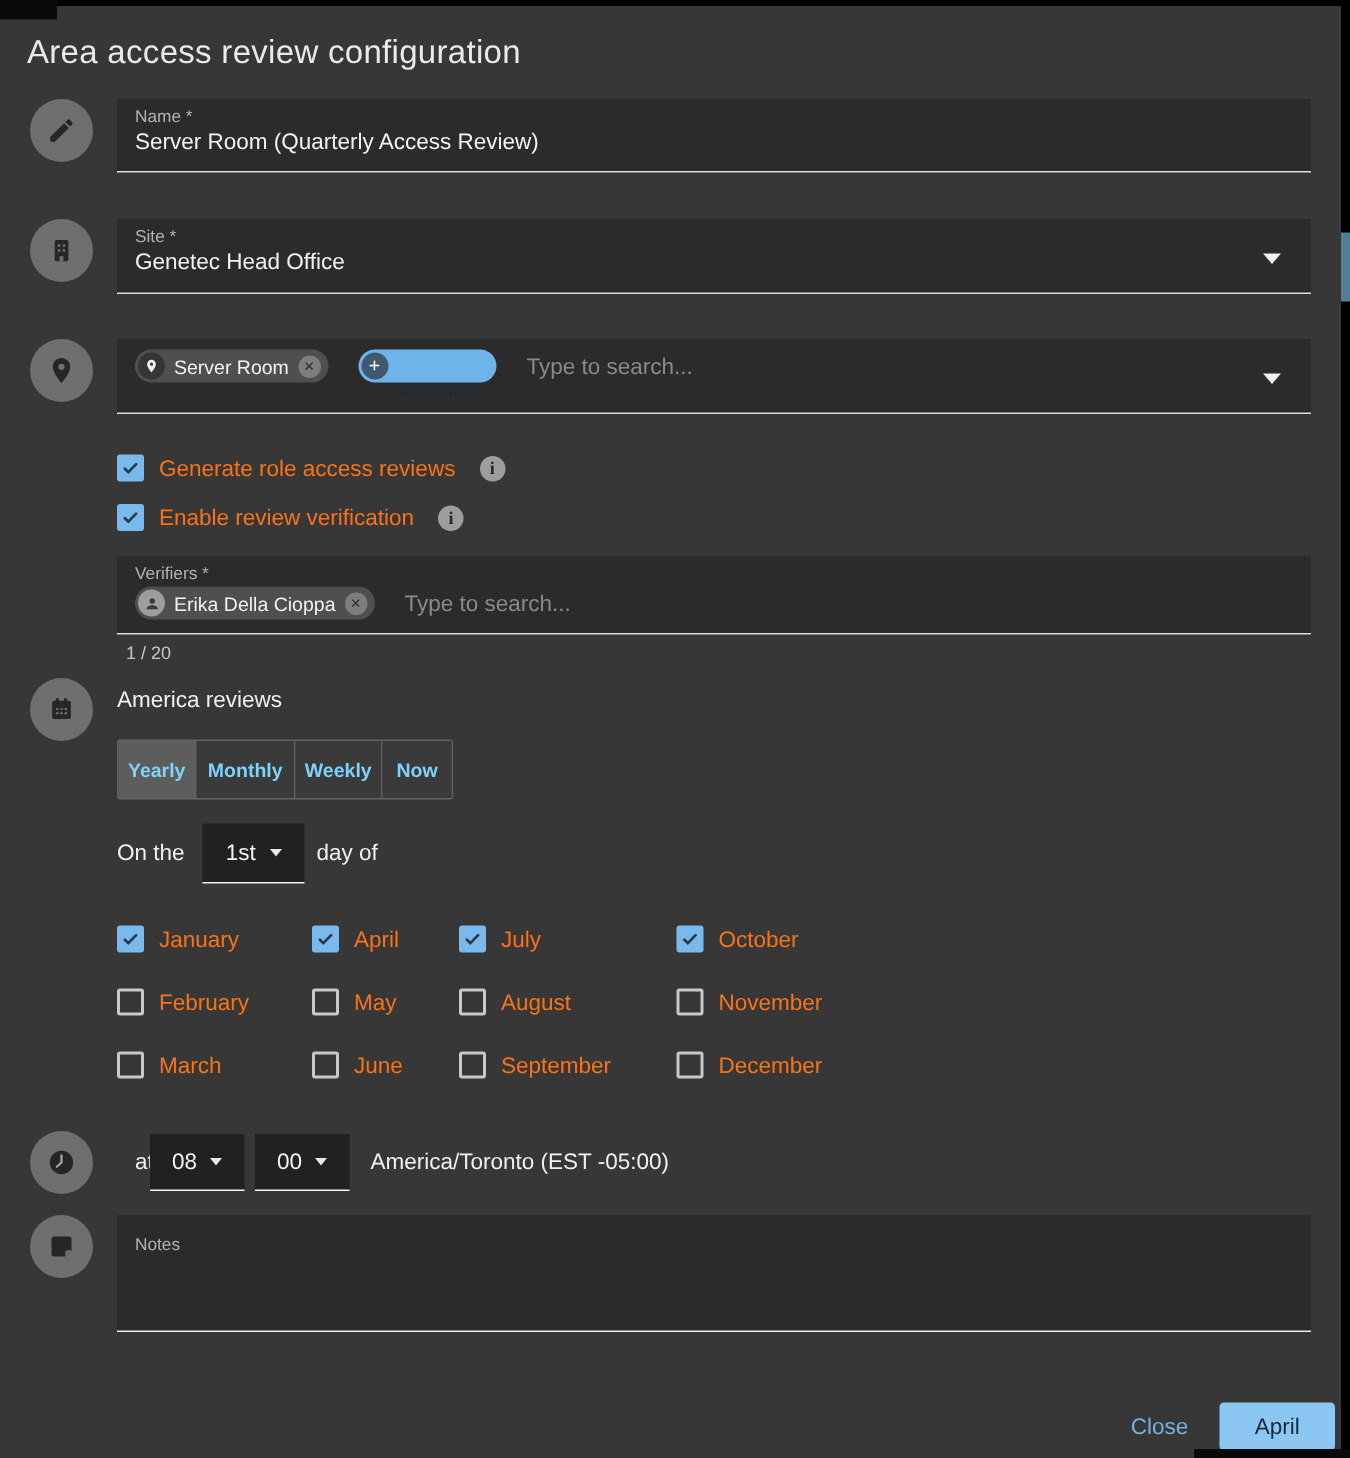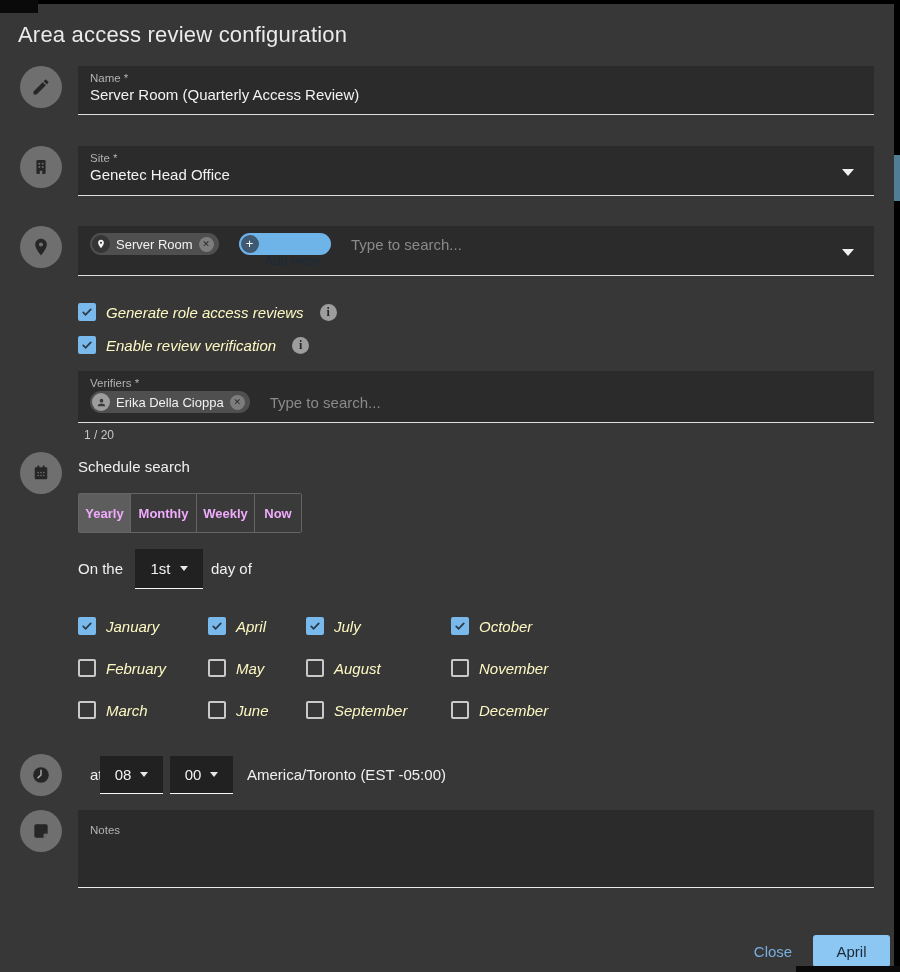"Generate role access reviews" .cb-label { color: #fef9c3 -> #f97316; font-style: italic -> none }
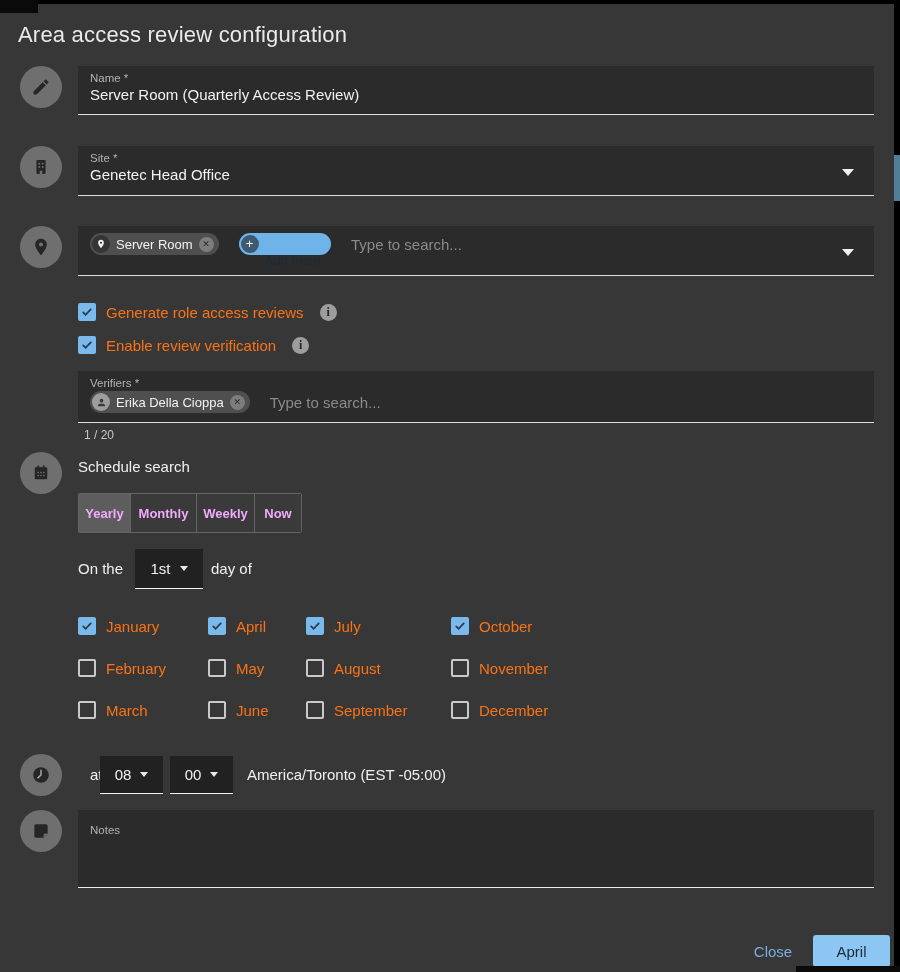"Schedule search" div.heading { text: Schedule search -> America reviews }
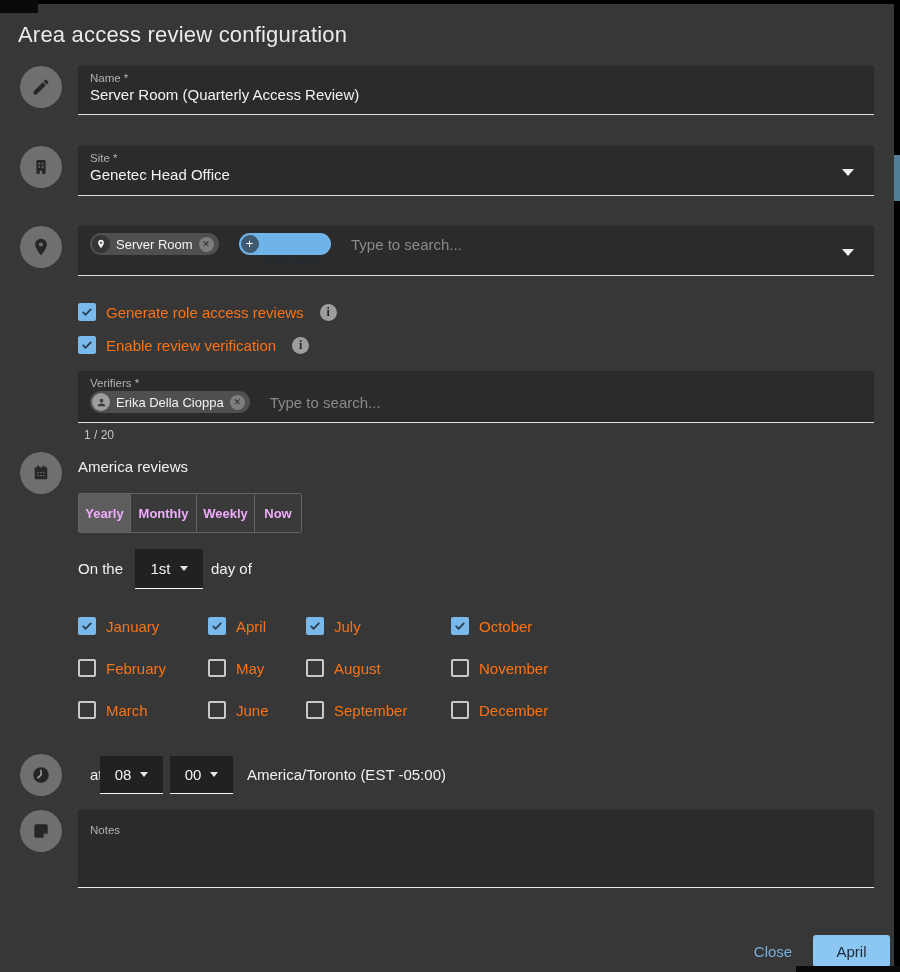"Yearly" .tab { color: #f0abfc -> #7dd3fc }
